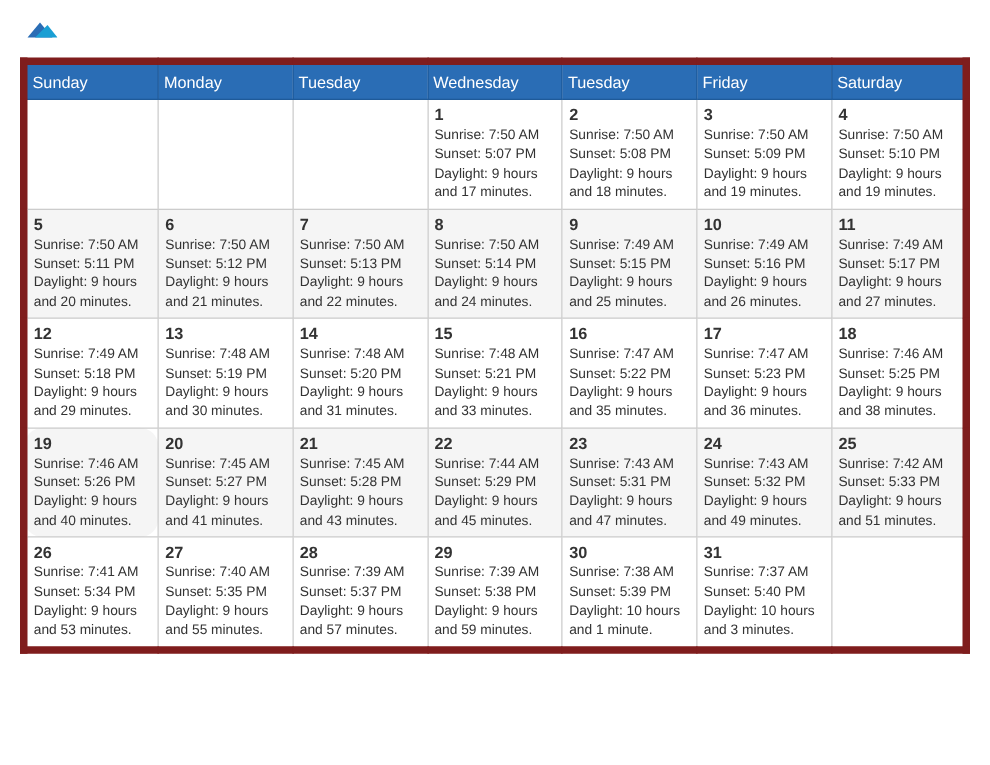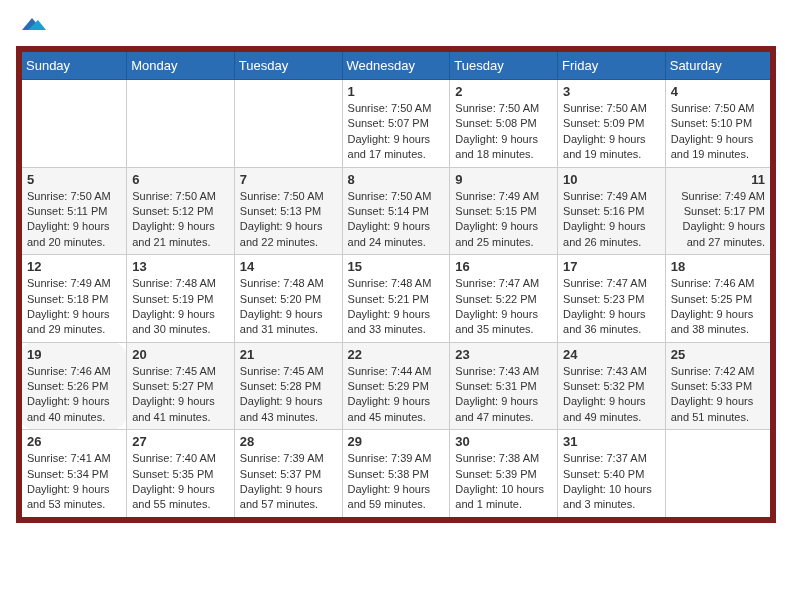"11" td { text-align: right -> none }
